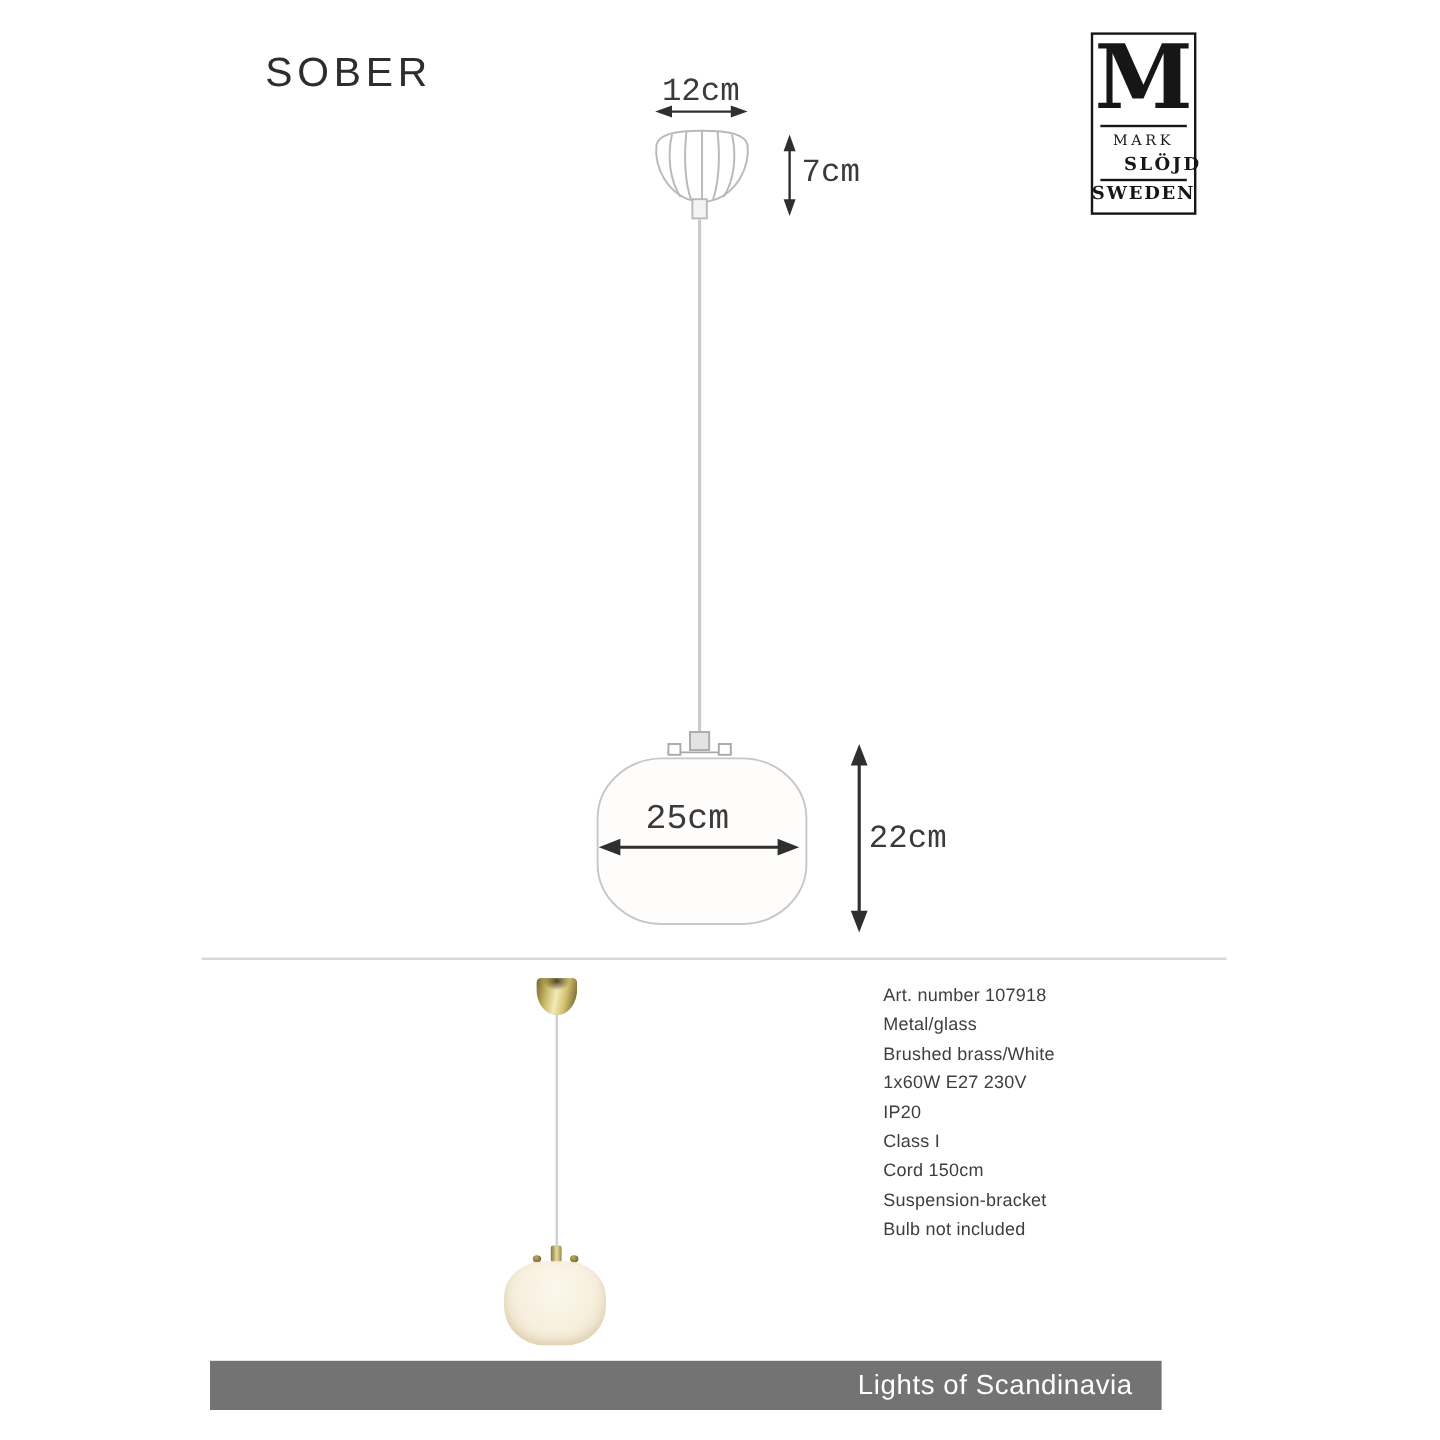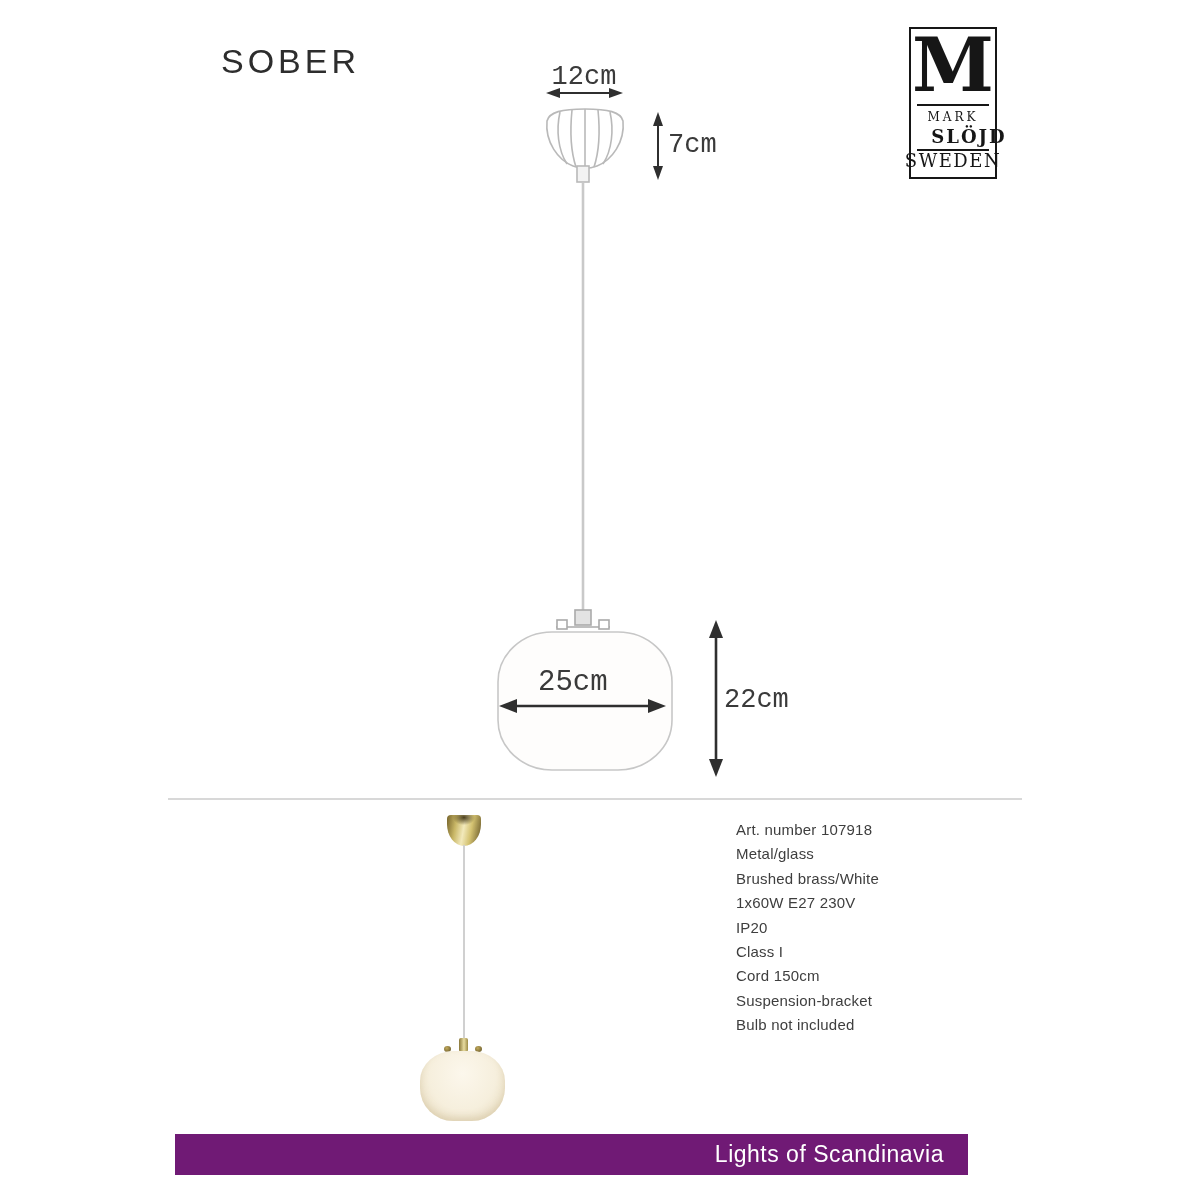"SLÖJD" .logo-slojd { font-size: 18px -> 15px }
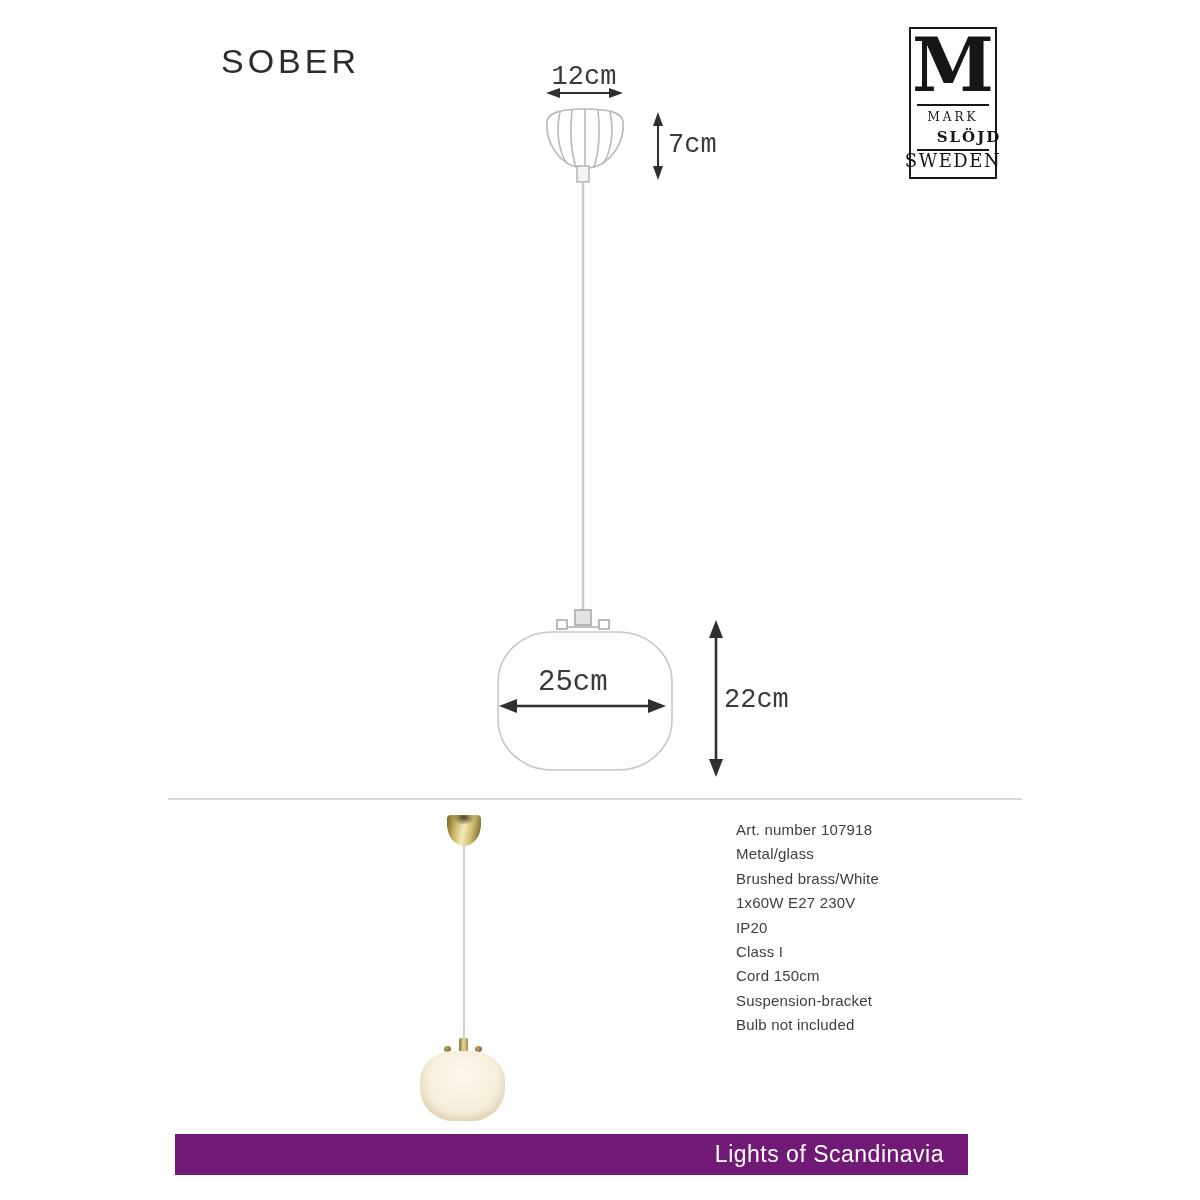"SWEDEN" .logo-sweden { font-size: 18px -> 15px; font-weight: 400 -> 700 }
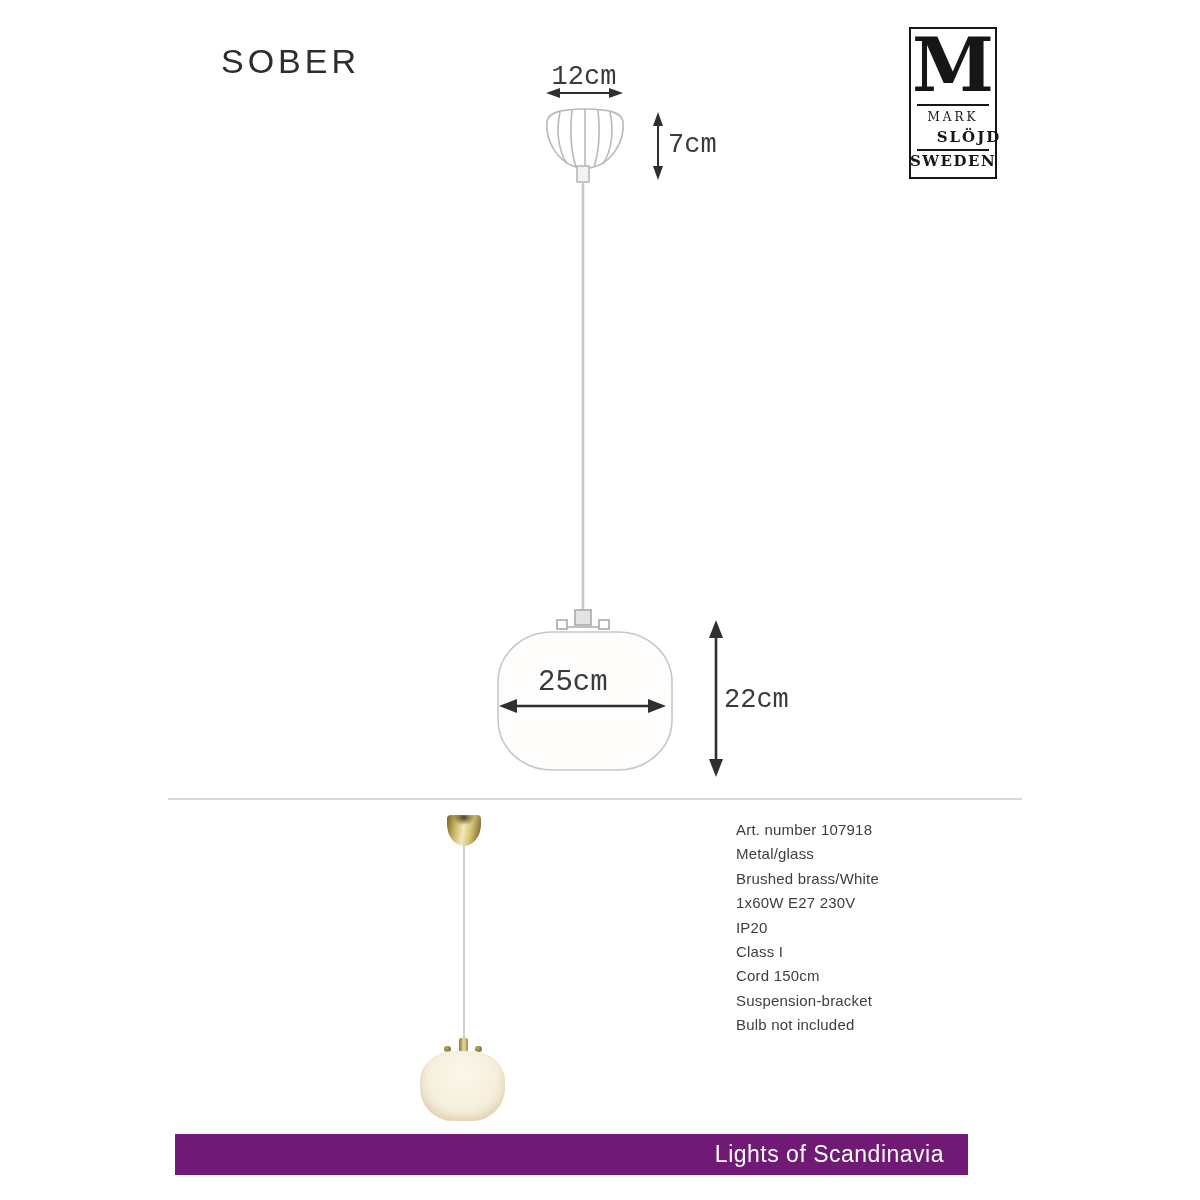"Lights of Scandinavia" .footer-bar { background: #701a75 -> #737373 }
